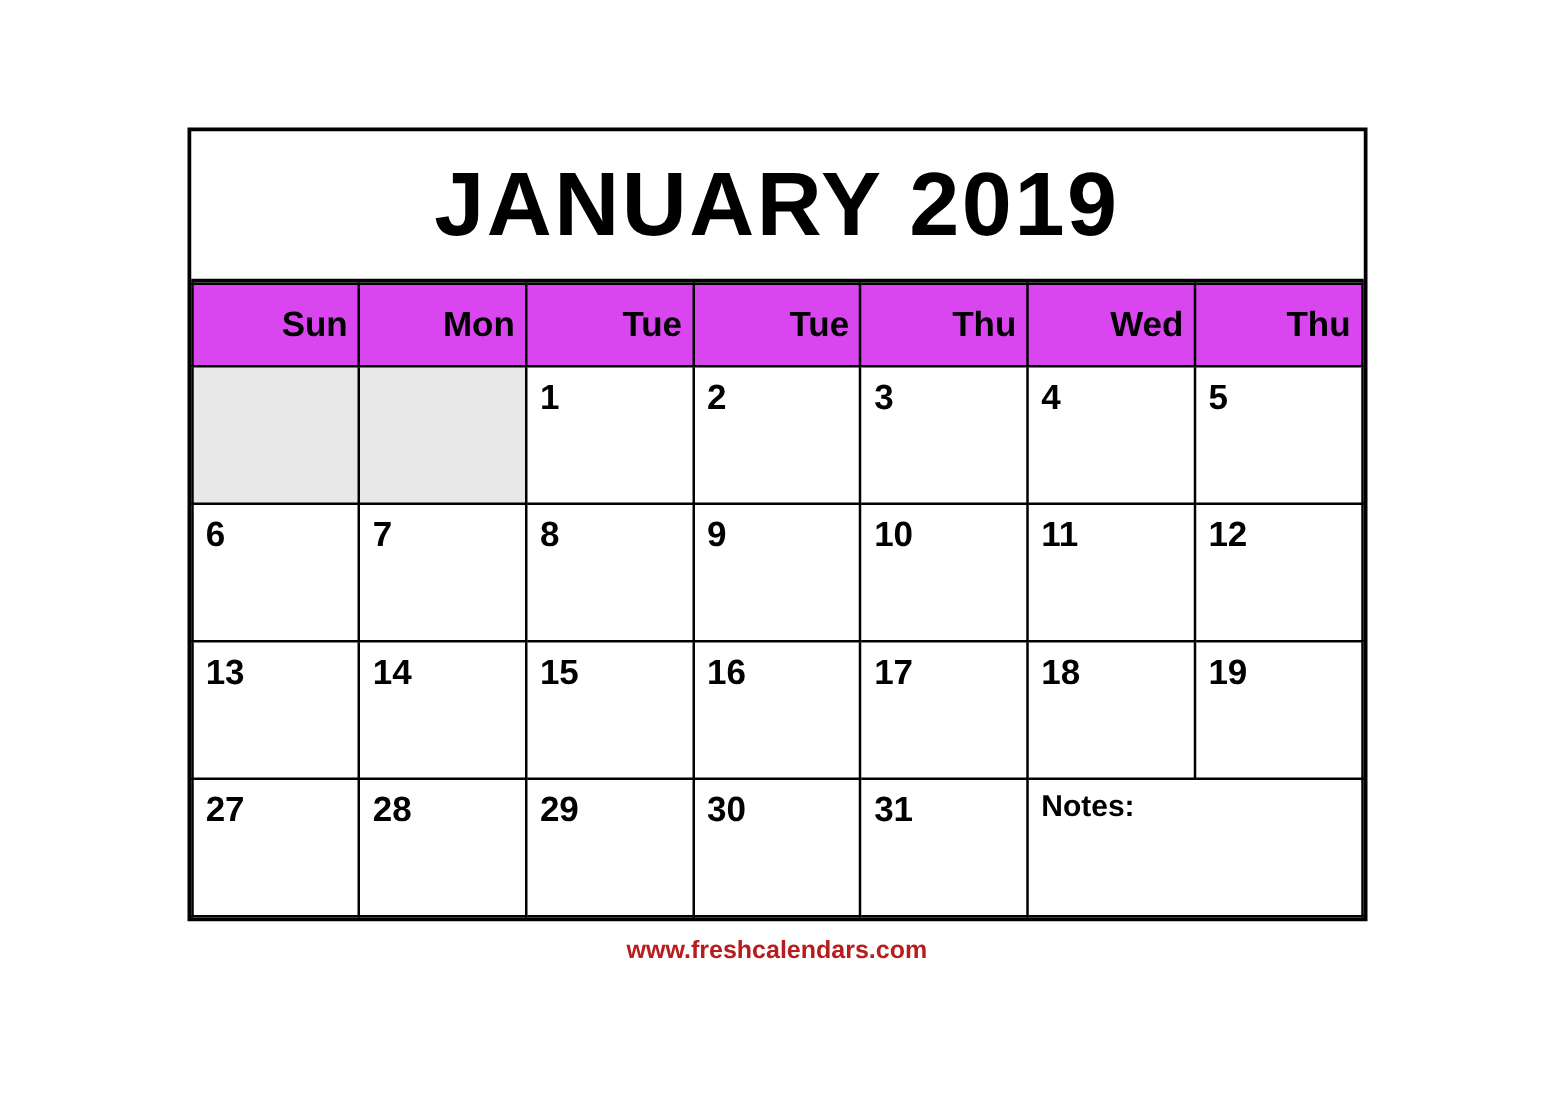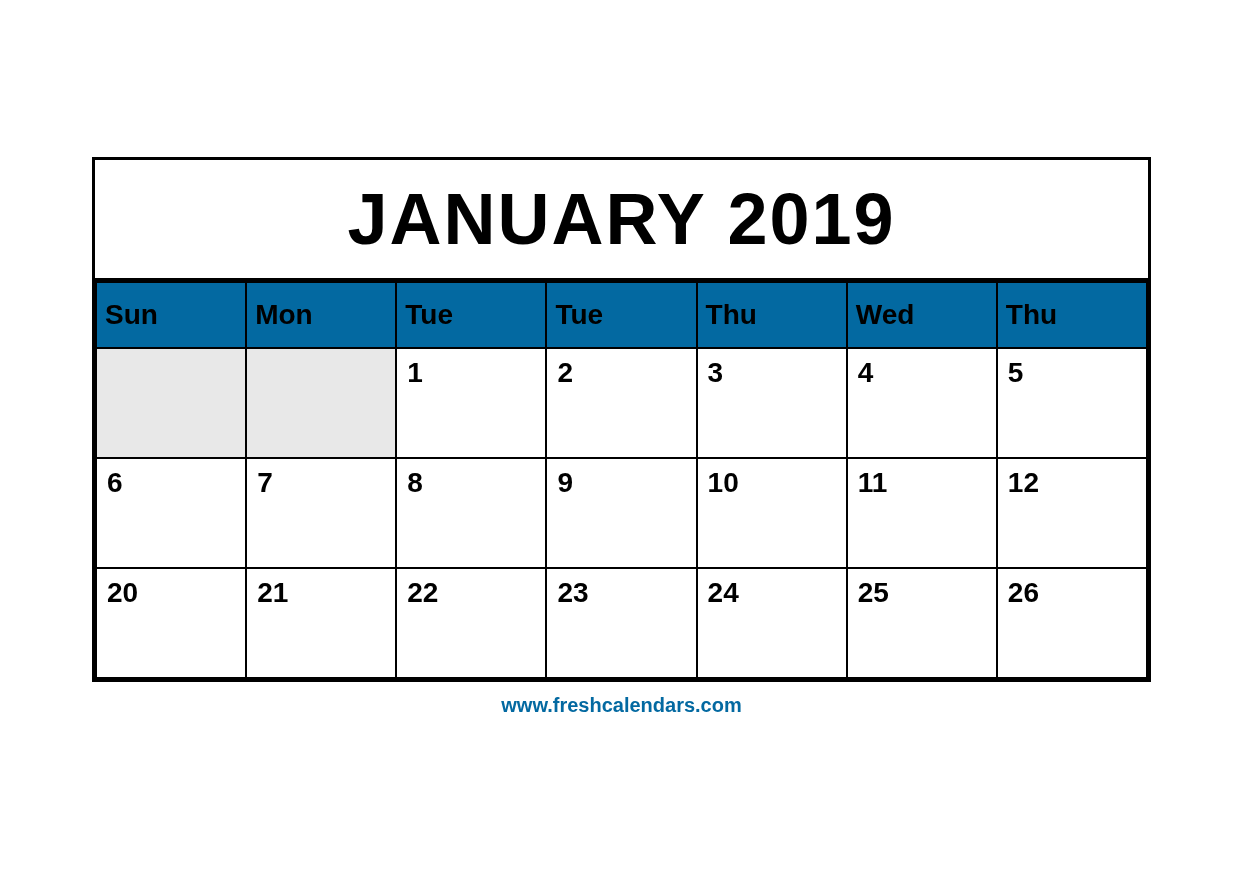"JANUARY 2019" .calendar-wrapper { width: 1059px -> 944px }
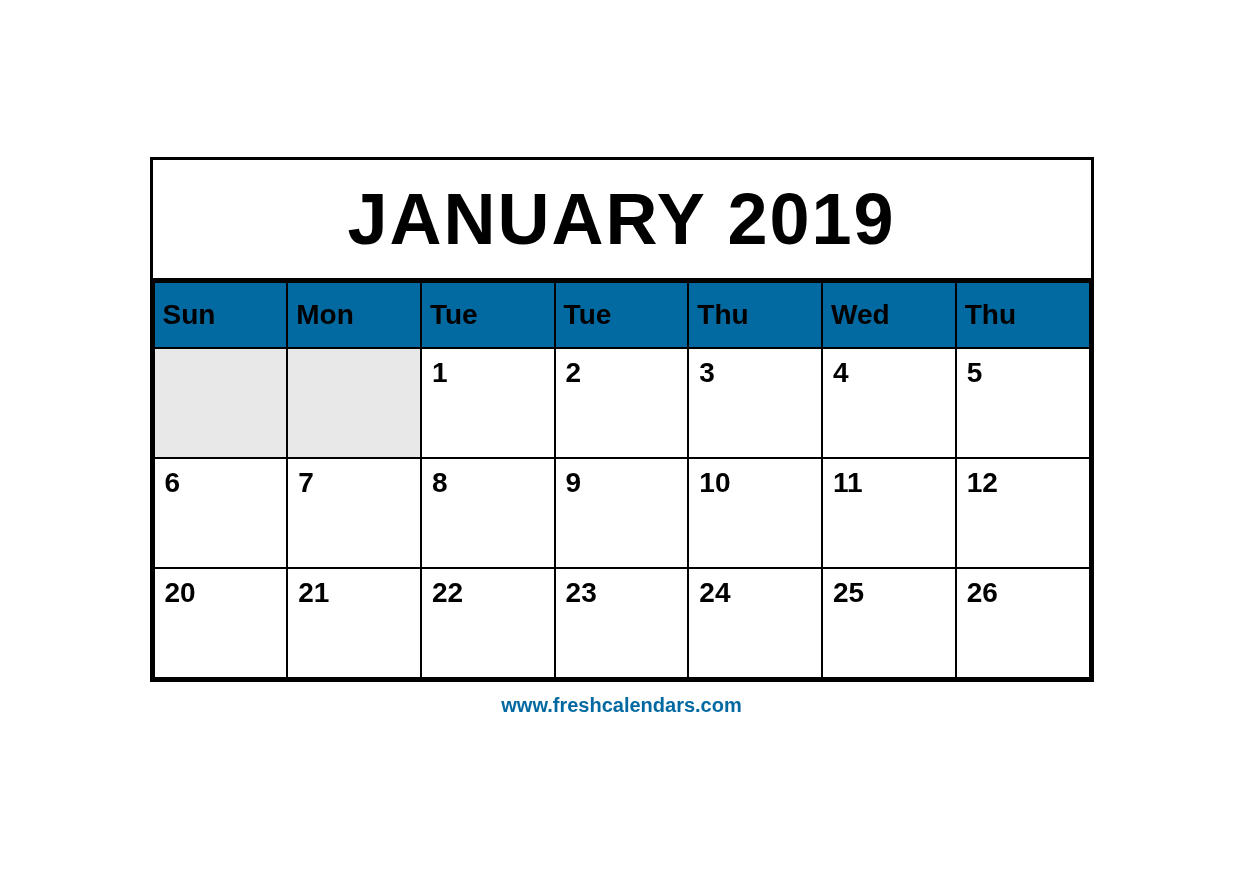"Sun" .calendar-grid th { background: #0369a1 -> #d946ef; text-align: left -> right }
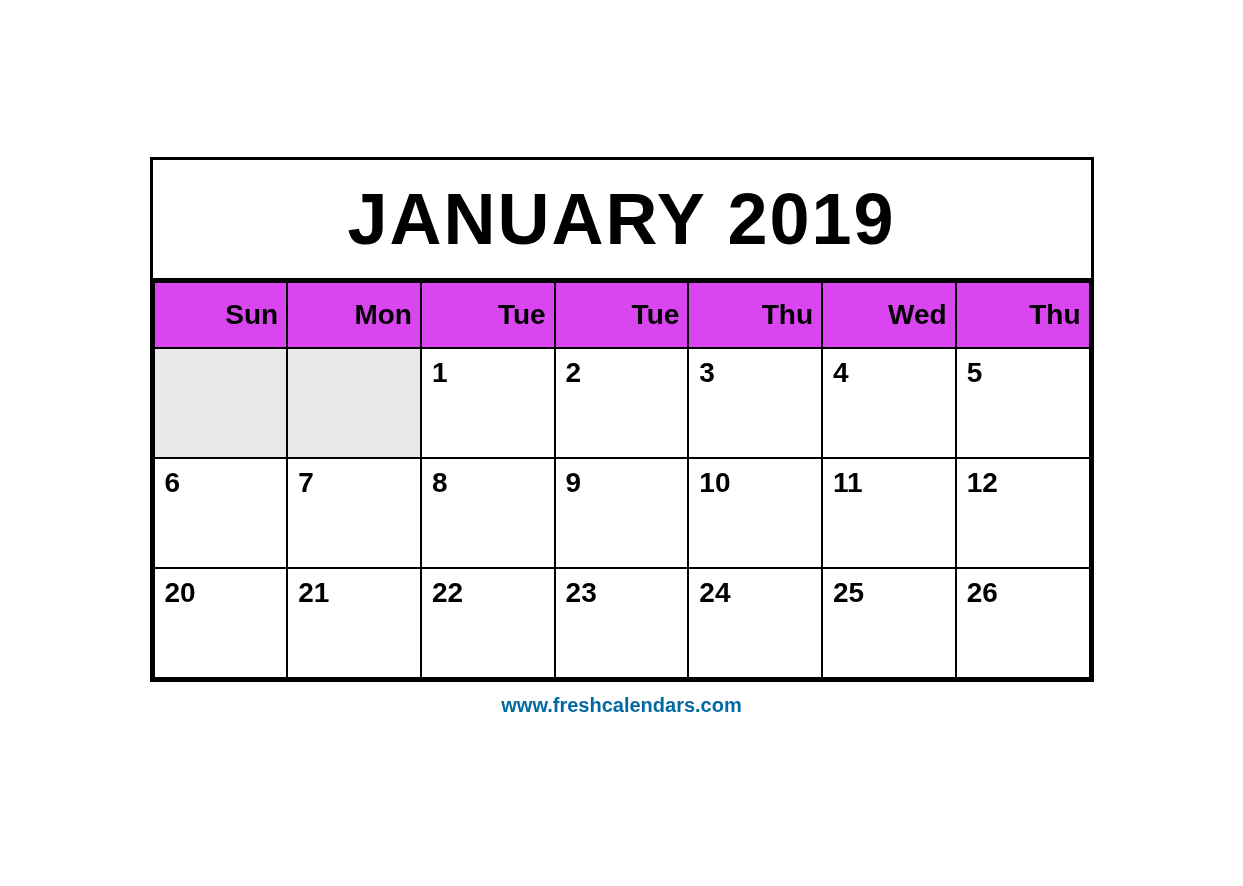"13" tr { html: none -> <tr> <td><span>13</span></td> <td><span>14</span></td> <td><span>15</span></td> <td><span>16</span></td> <td><span>17</span></td> <td><span>18</span></td> <td><span>19</span></td> </tr> }
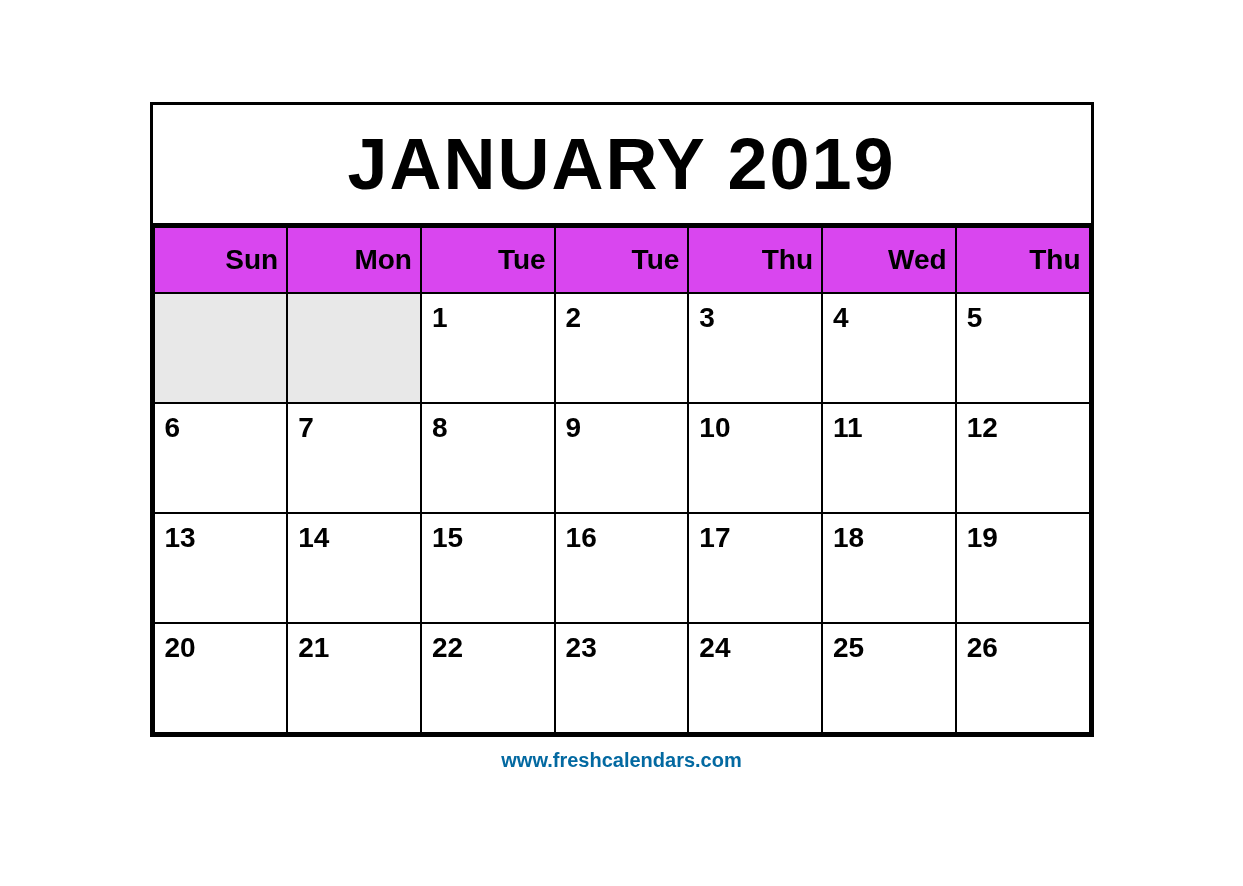"20" tr { html: <tr> <td><span>20</span></td> <td><span>21</span></td> <td><span>22</span></td> <td><span>23</span></td> <td><span>24</span></td> <td><span>25</span></td> <td><span>26</span></td> </tr> -> none }
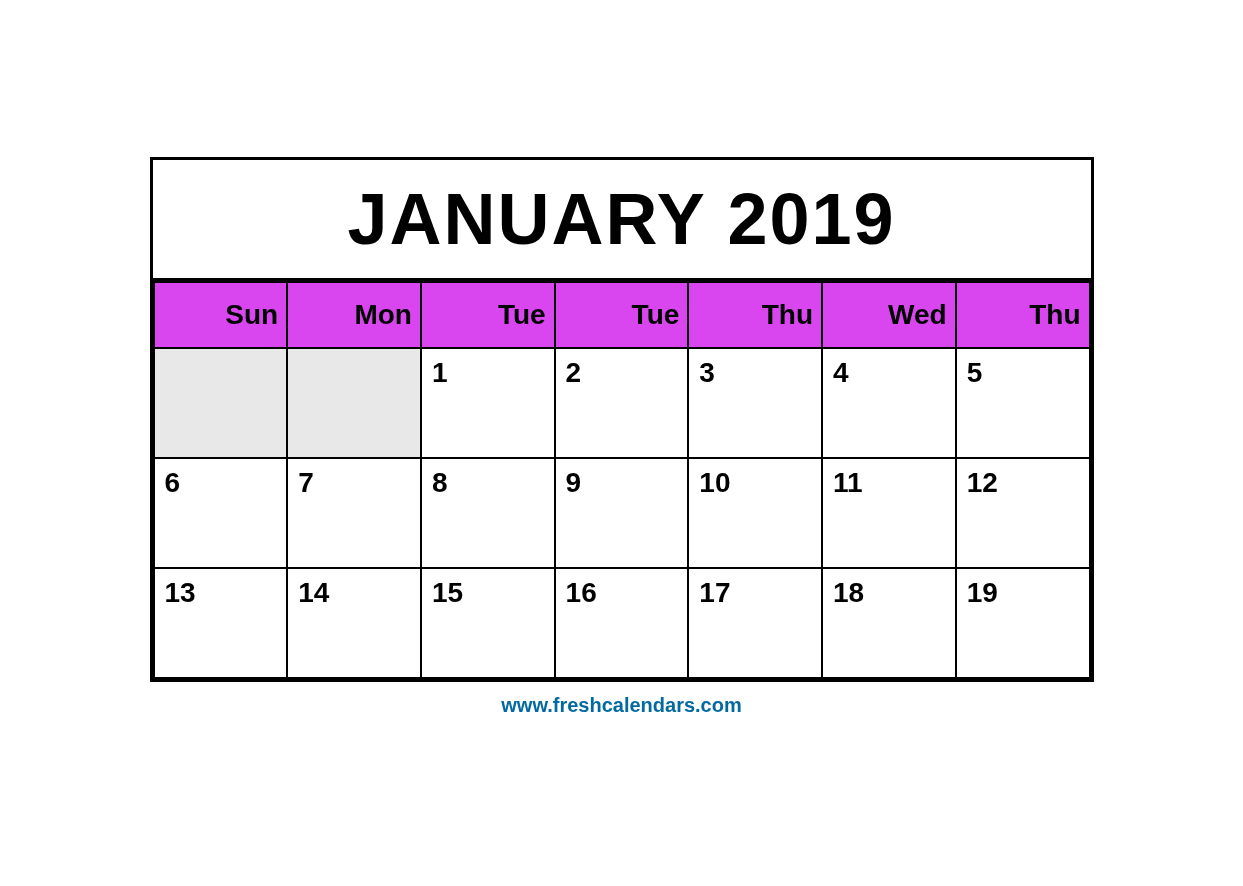"27" tr { html: none -> <tr> <td><span>27</span></td> <td><span>28</span></td> <td><span>29</span></td> <td><span>30</span></td> <td><span>31</span></td> <td><span>Notes:</span></td> </tr> }
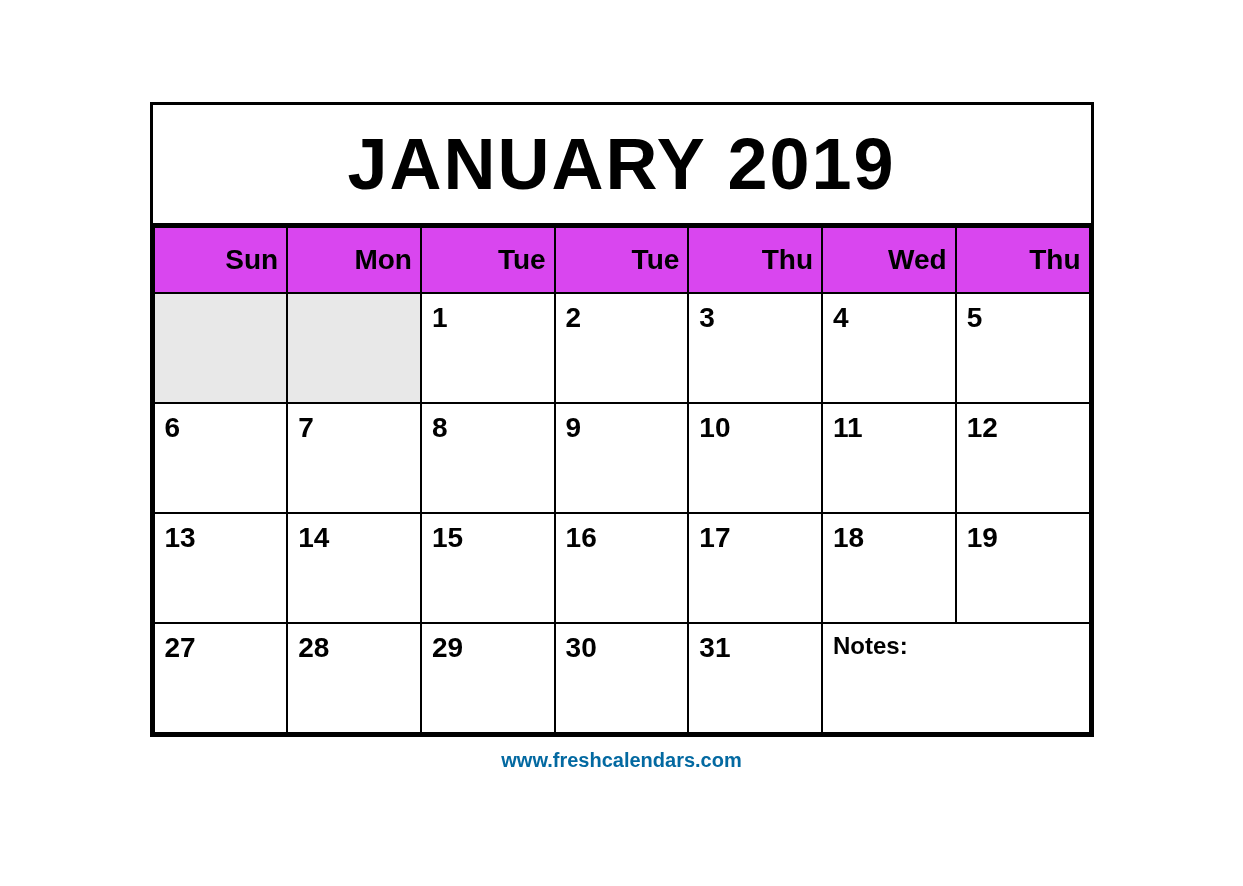"www.freshcalendars.com" .footer { color: #0369a1 -> #b91c1c }
